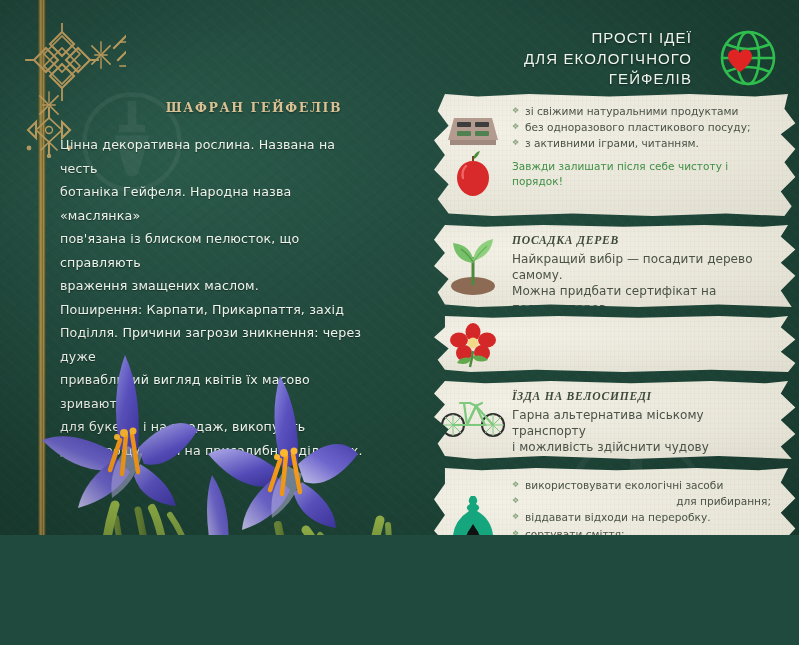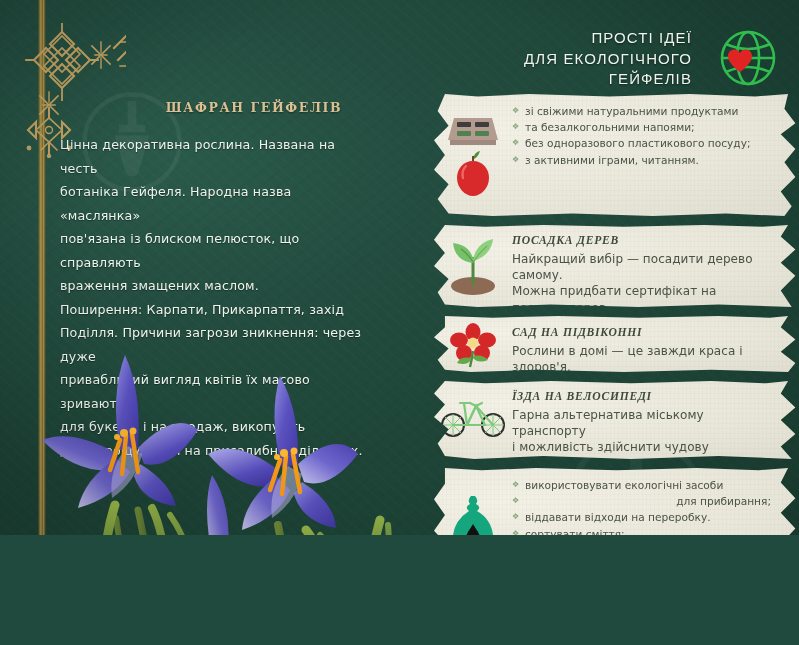"та безалкогольними напоями;" li { html: <li>та безалкогольними напоями;</li> -> none }
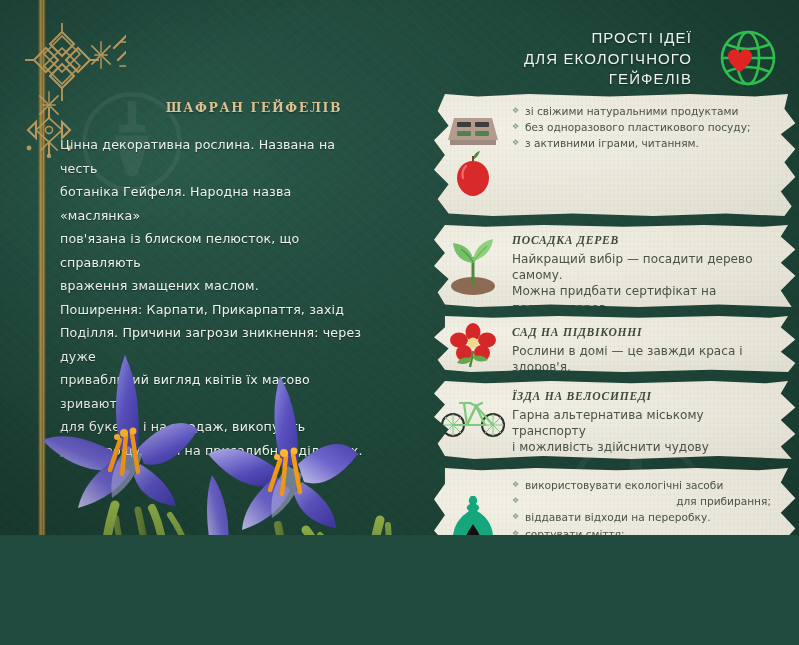"Завжди залишати після себе чистоту" div.card-footnote { html: none -> <div>Завжди залишати після себе чистоту і порядок!</div> }
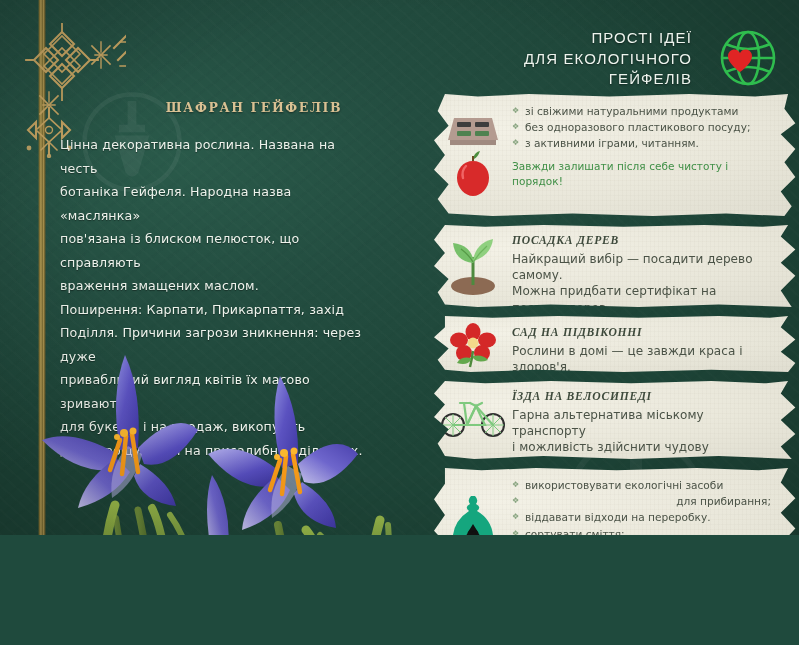"САД НА ПІДВІКОННІ" div.card-body { html: <div> <div>САД НА ПІДВІКОННІ</div> <div>Рослини в домі — це завжди краса і здоров'я.</div> </div> -> none }
